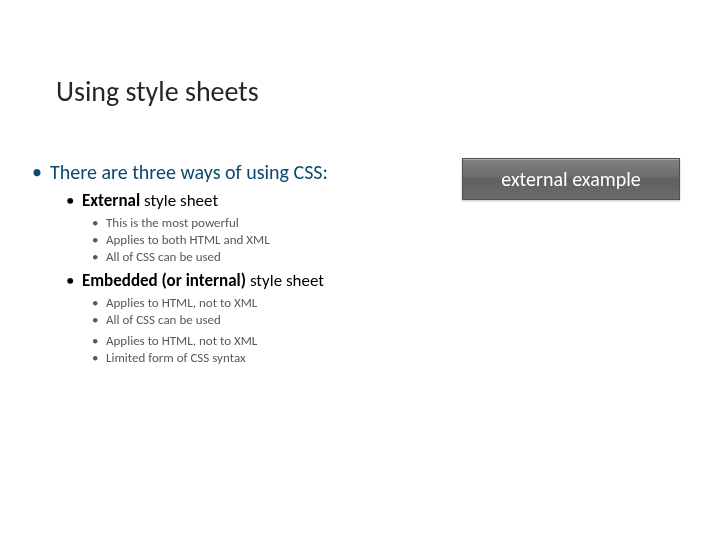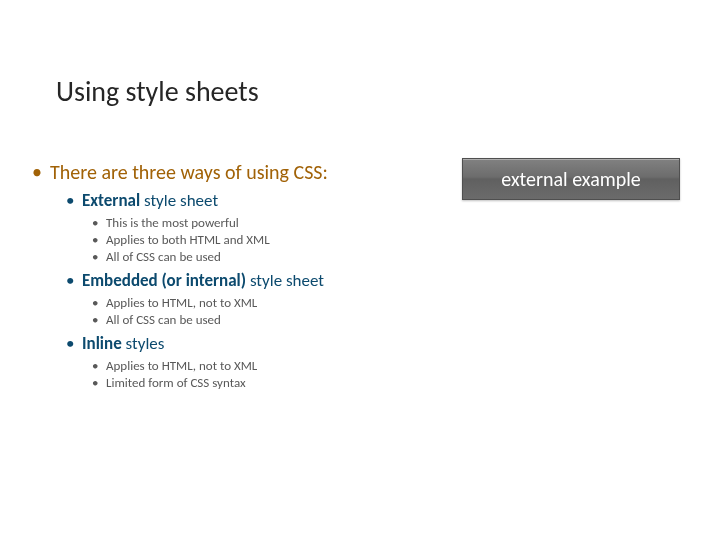"There are three ways of" .l1 { color: #a16207 -> #0c4a6e }
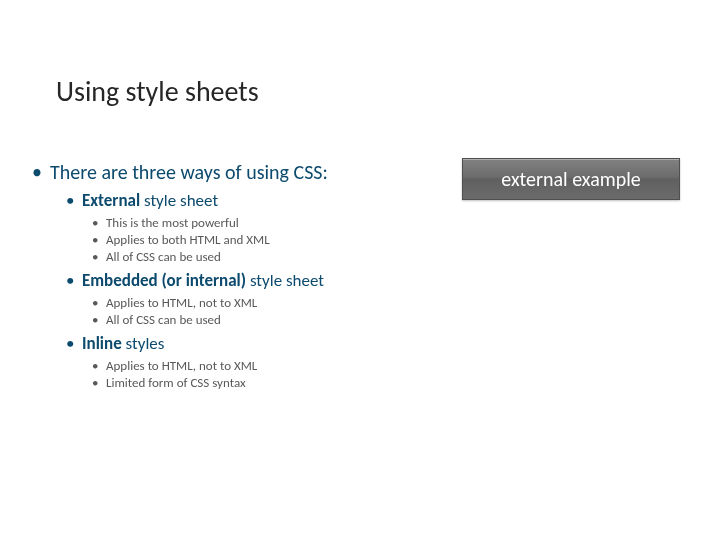"External style sheet" .l2 { color: #0c4a6e -> #000000 }
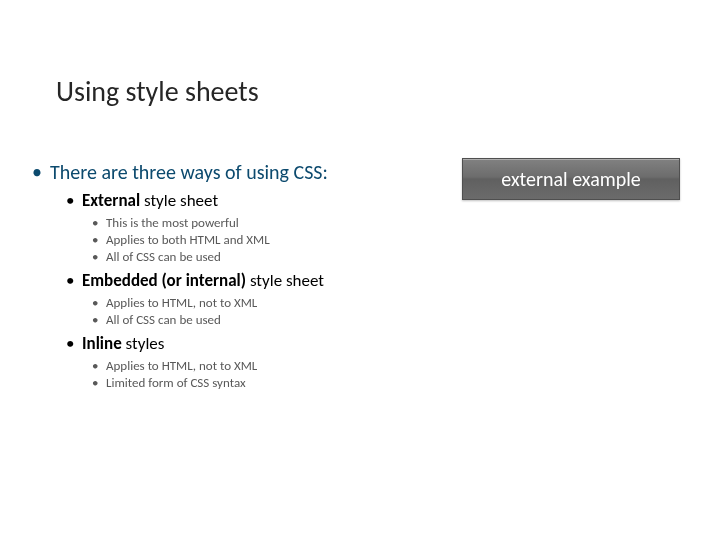"Inline styles" div.l2-group { html: <div> <div> <span>Inline</span><span> styles</span> </div> </div> -> none }
